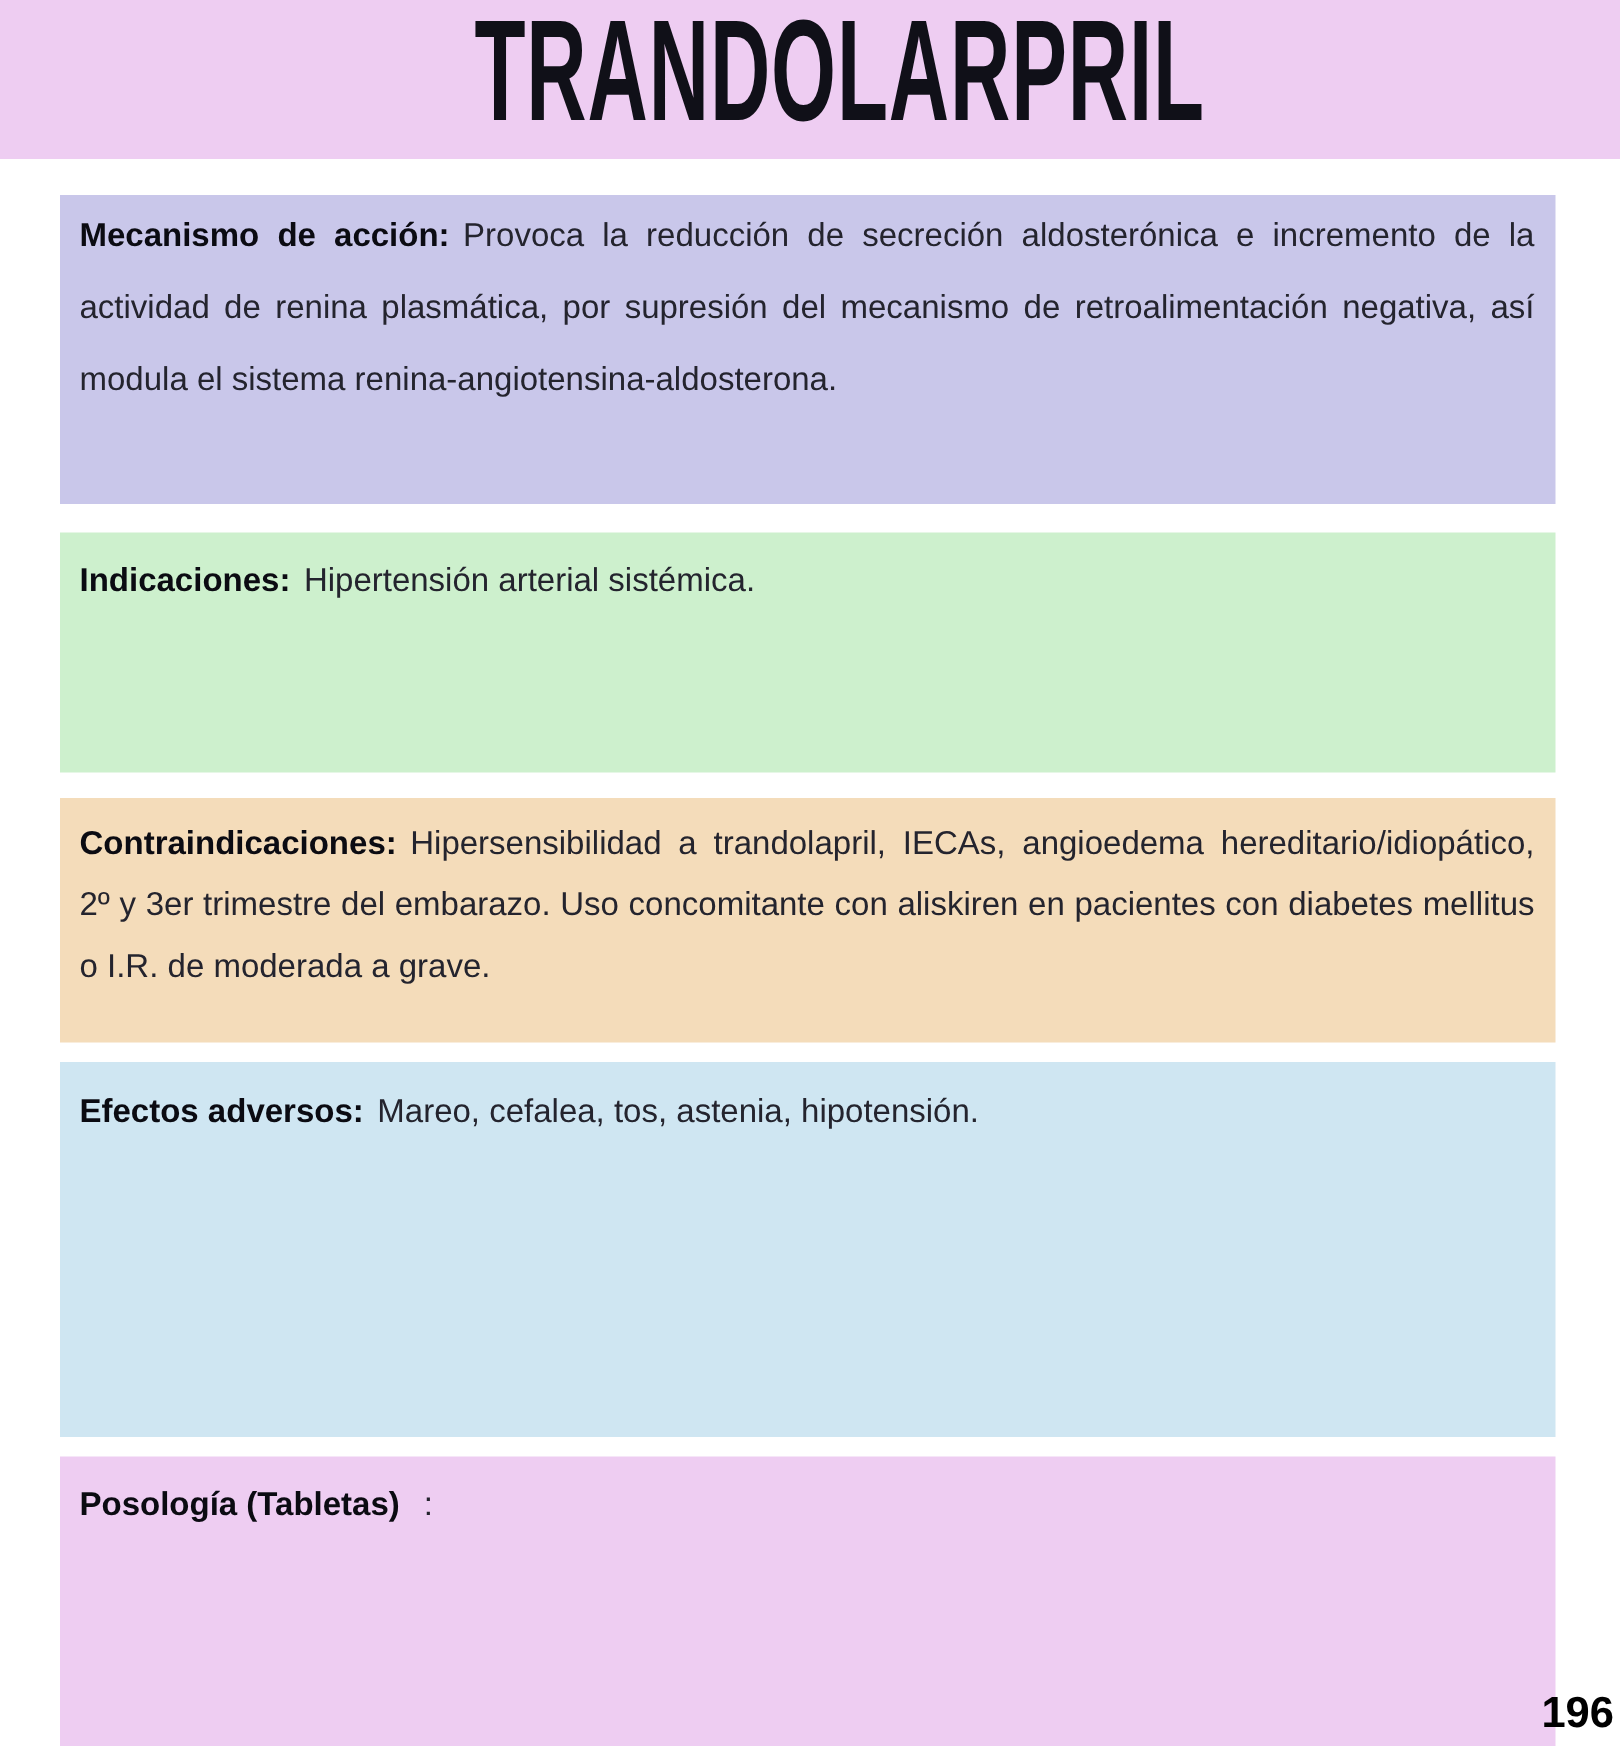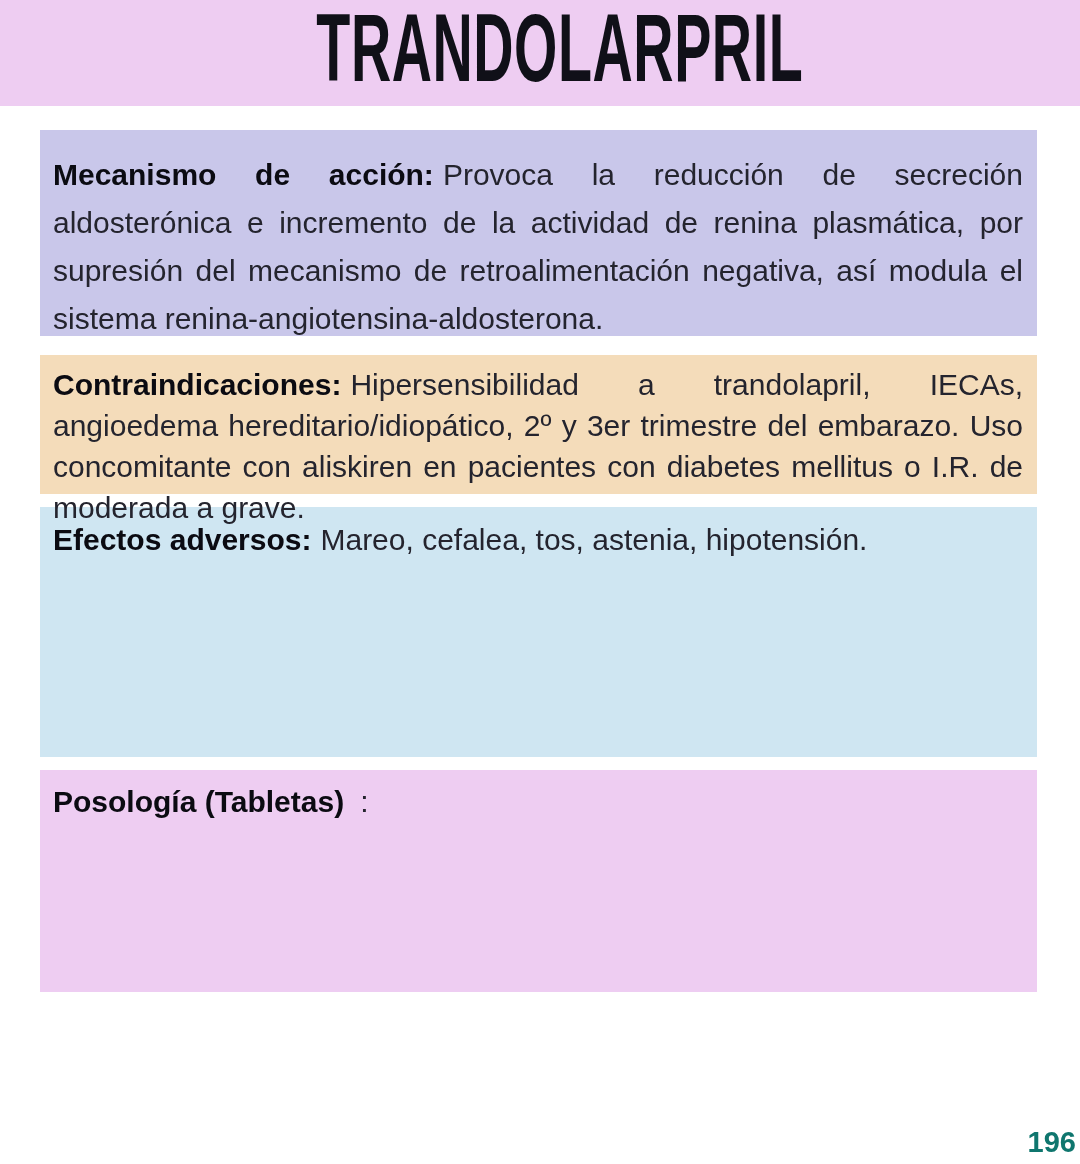"Mecanismo de acción: Provoca la" .section { font-size: 30px -> 22px; padding: 21px 14px 0 13px -> 3px 14px 0 13px }
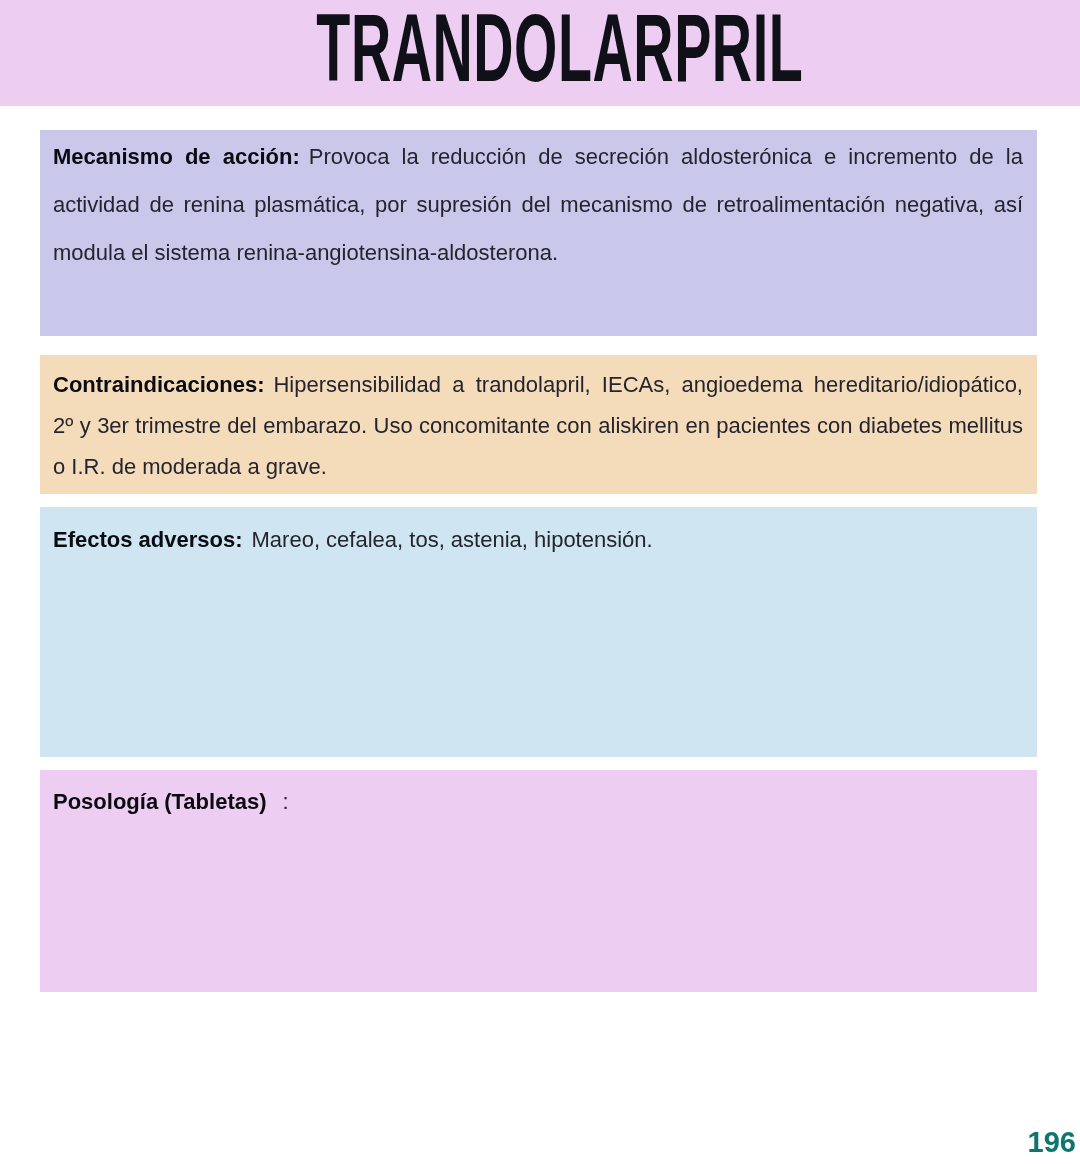"Indicaciones: Hipertensión arterial" section.section { html: none -> <section> <span>Indicaciones:</span><span>Hipertensión arterial sistémica.</span> </section> }
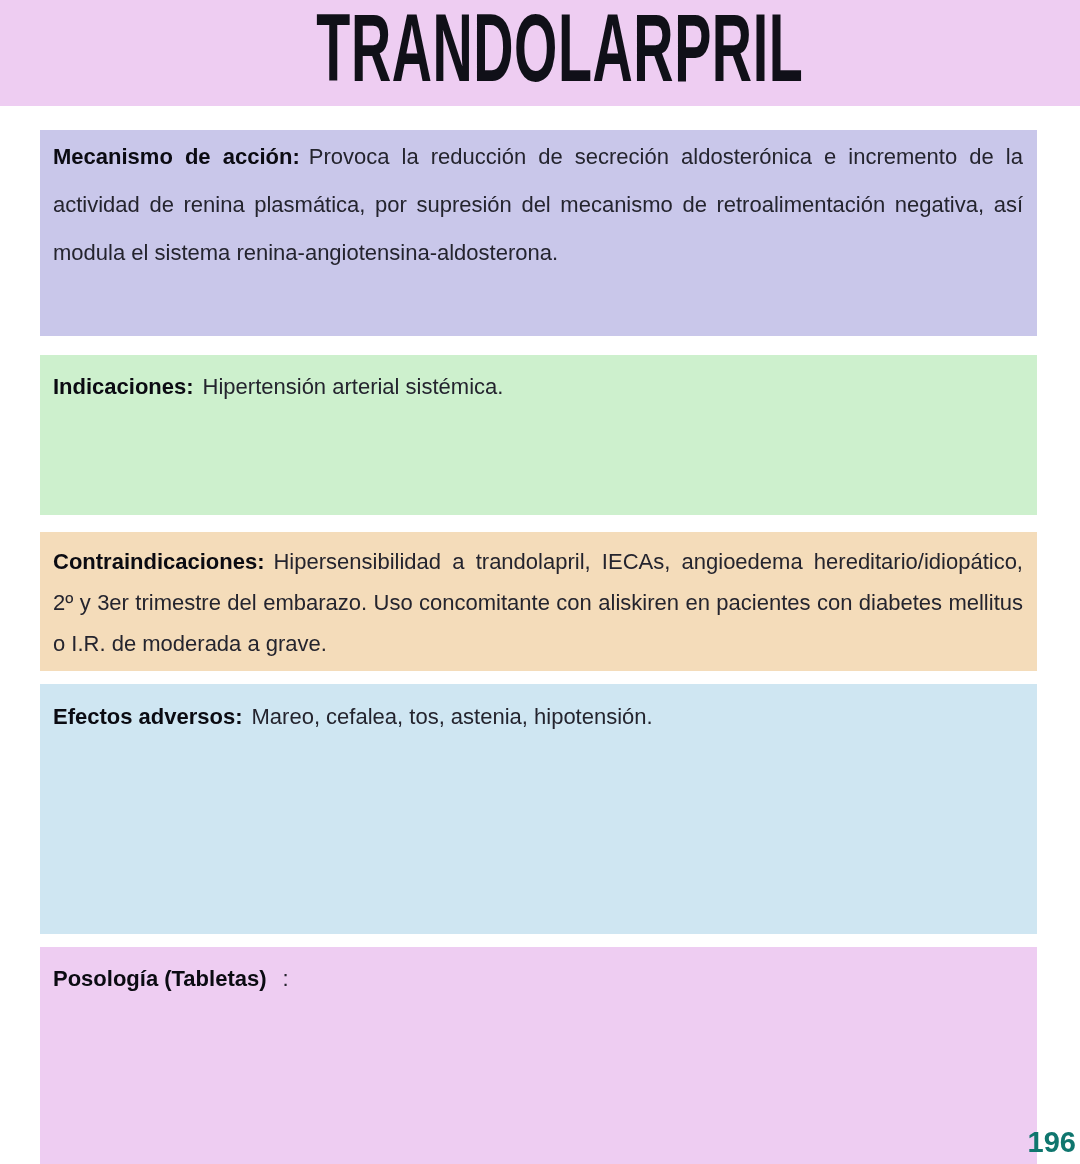"Contraindicaciones: Hipersensibilidad a" .sec-contraindications { height: 139px -> 163px }
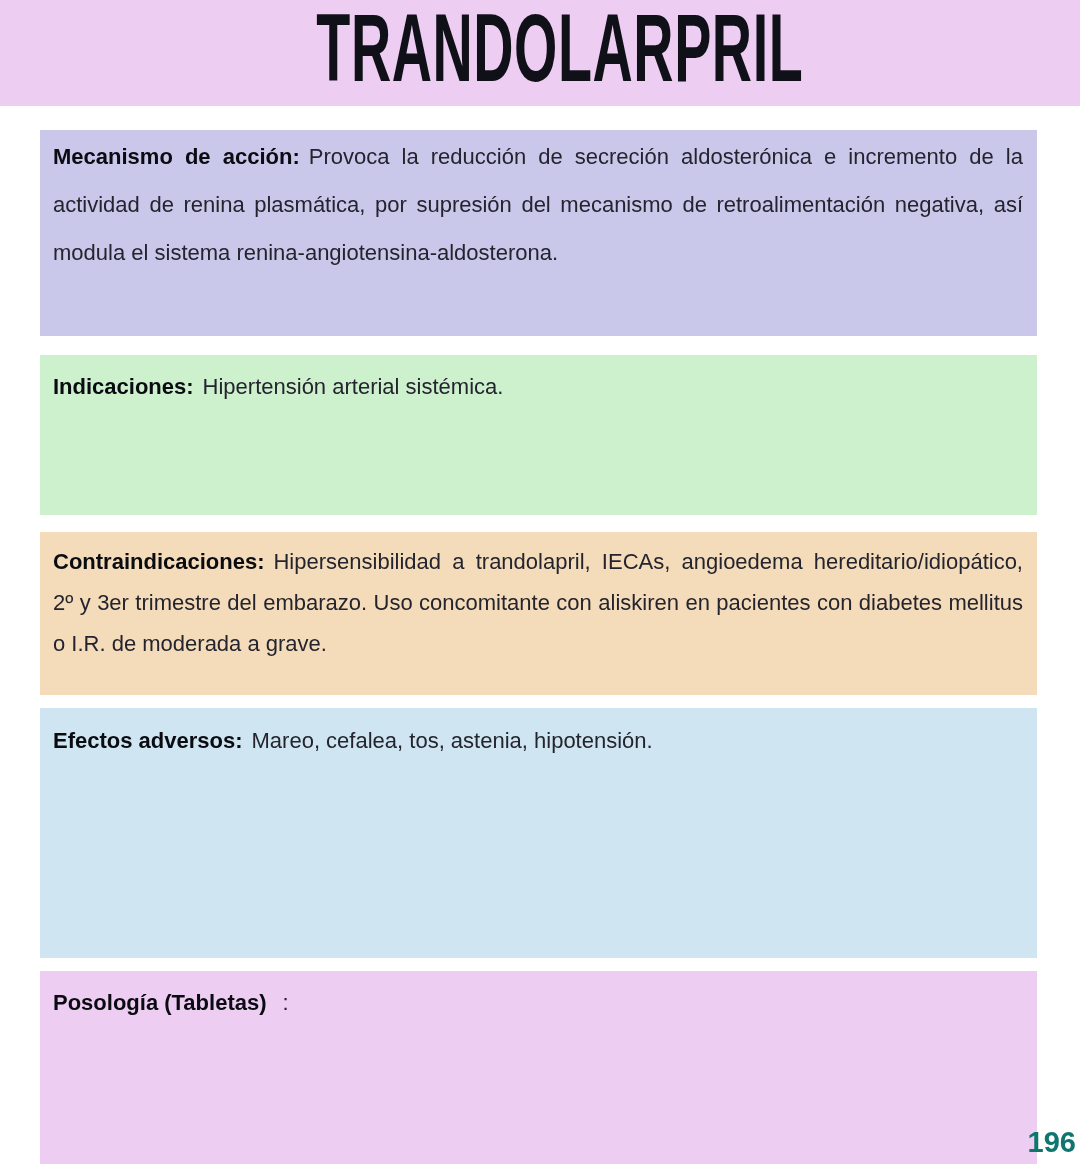"196" .page-number { color: #0f766e -> #000000 }
